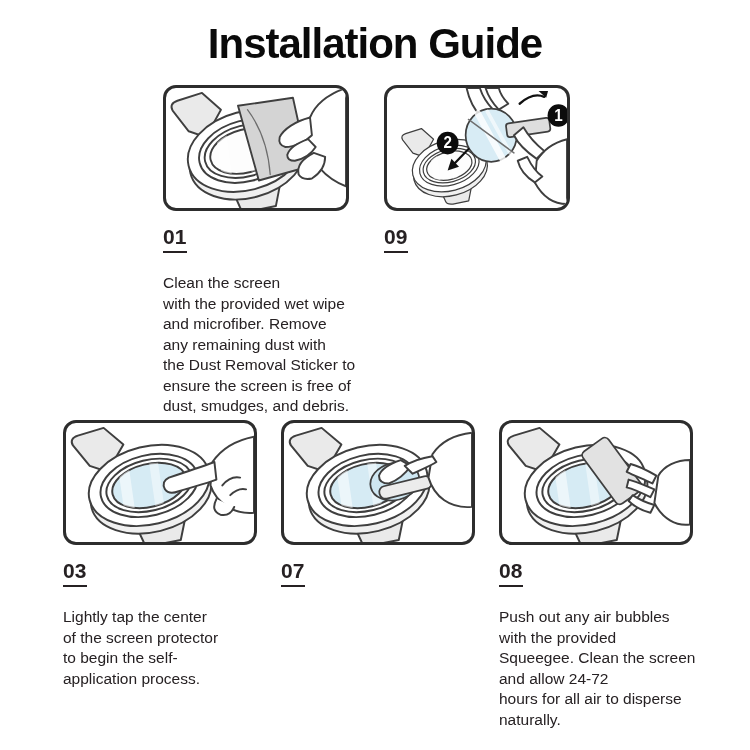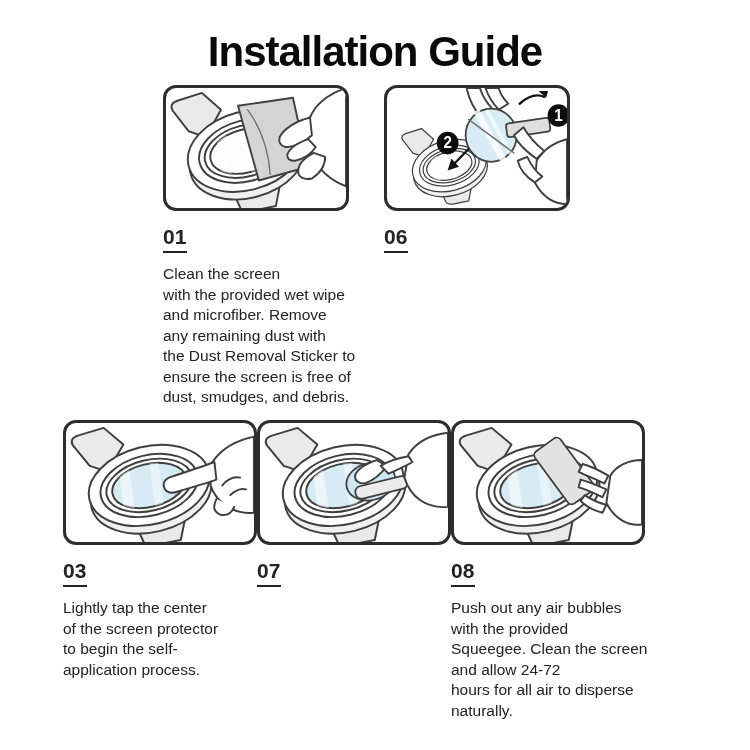"Installation Guide" .title { margin: 8px -> 0 }
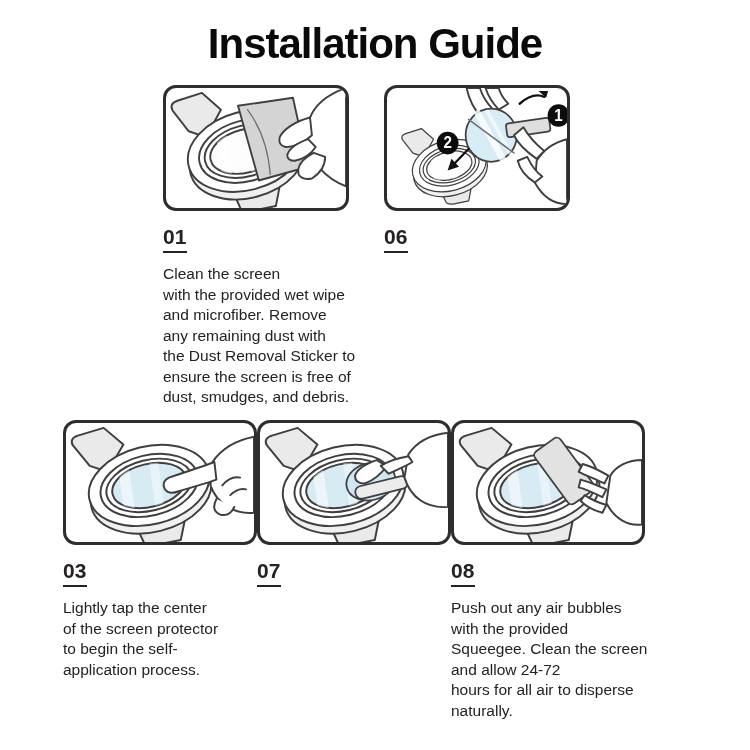"06" div.num { text: 06 -> 09 }
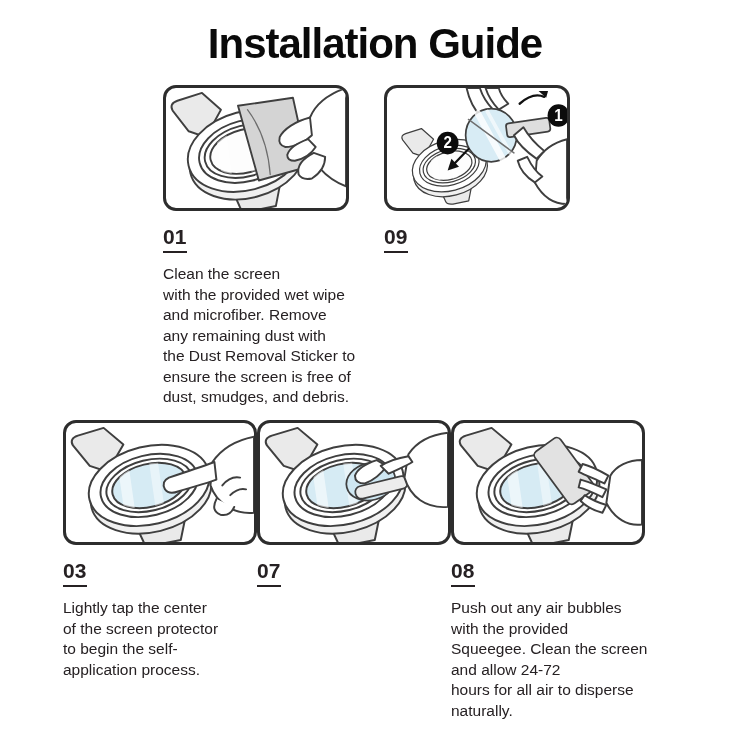"Clean the screen" .desc { margin-top: 11px -> 20px }
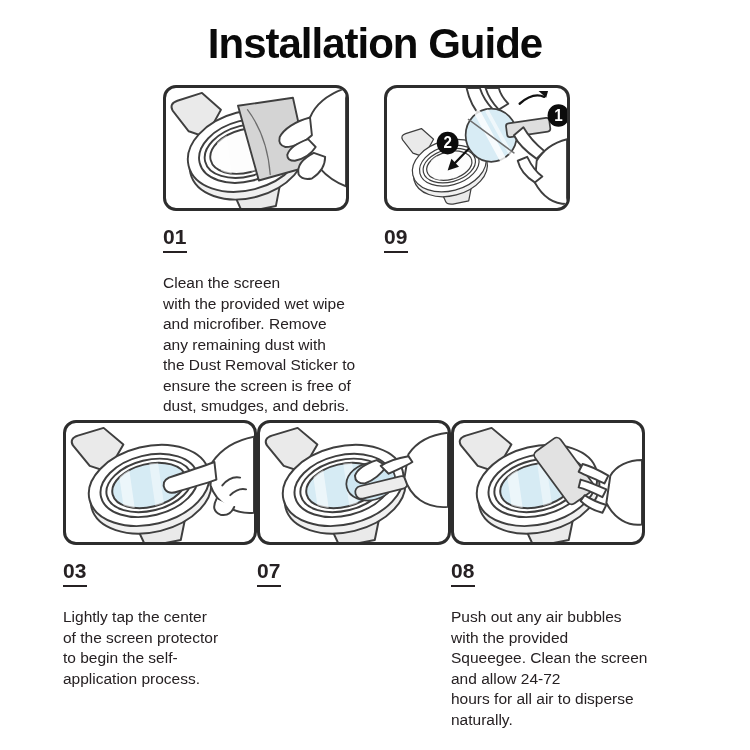"03" .row2 { gap: none -> 24px }
